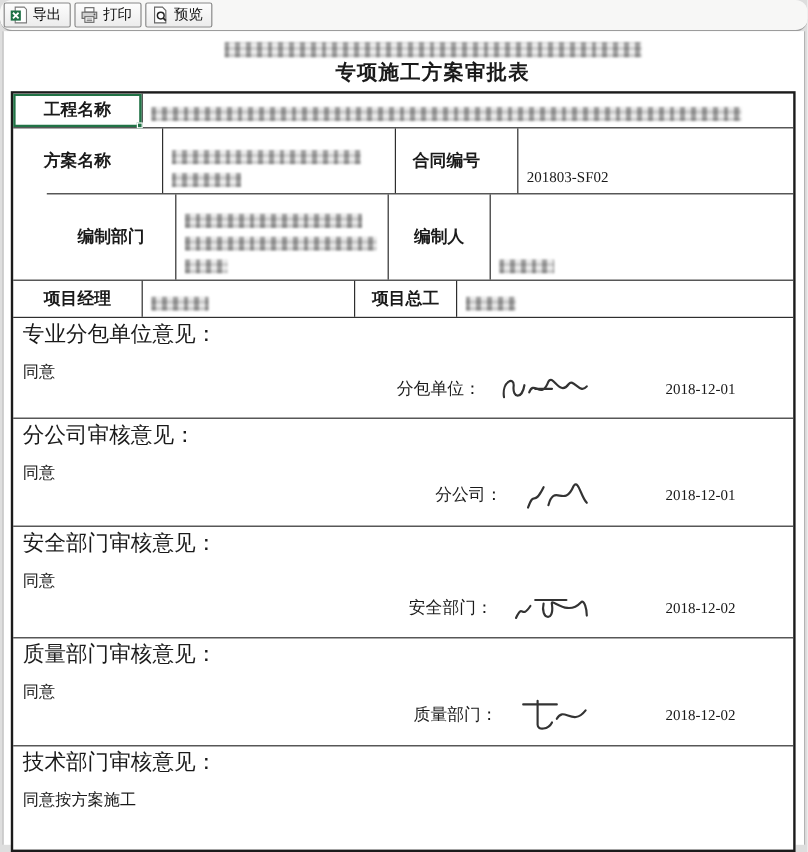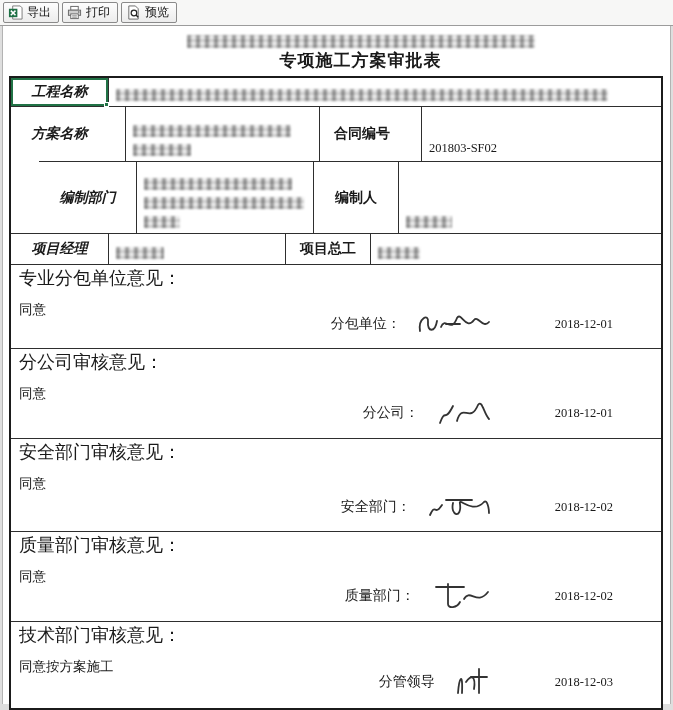"导出" .toolbar { border-radius: none -> 10px }
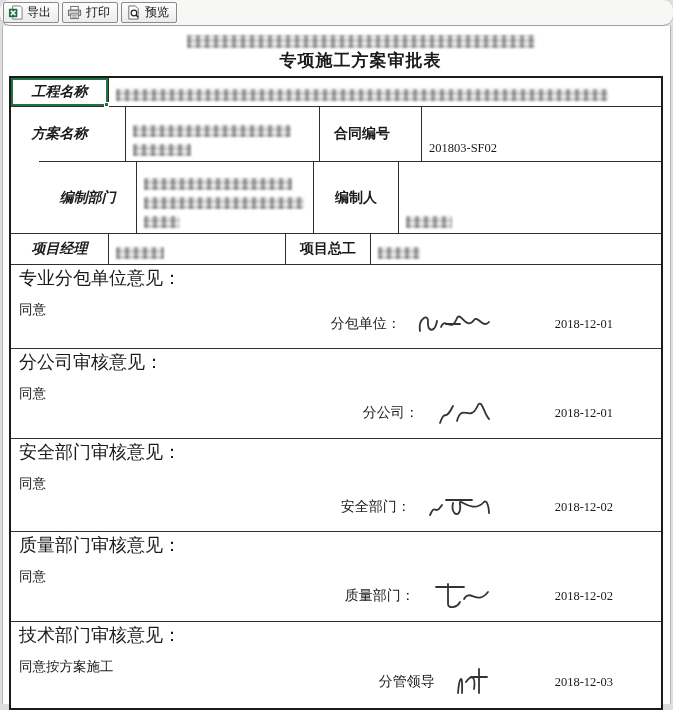"工程名称" .c1 { font-style: italic -> none; width: 97px -> 107px }
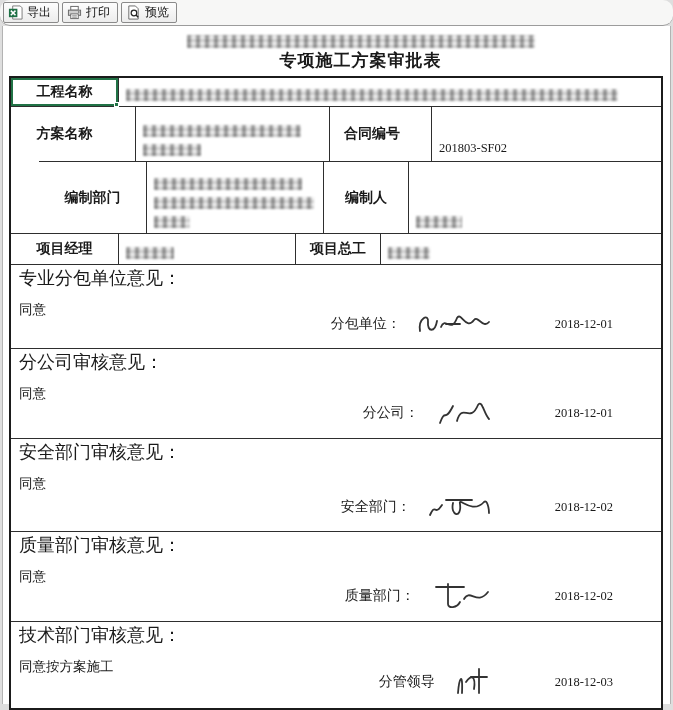"分管领导" div.sig-line { html: <div> <span>分管领导</span> <span> <svg> <path></path> <path></path> <path></path> <path></path> </svg> </span> <span>2018-12-03</span> </div> -> none }
